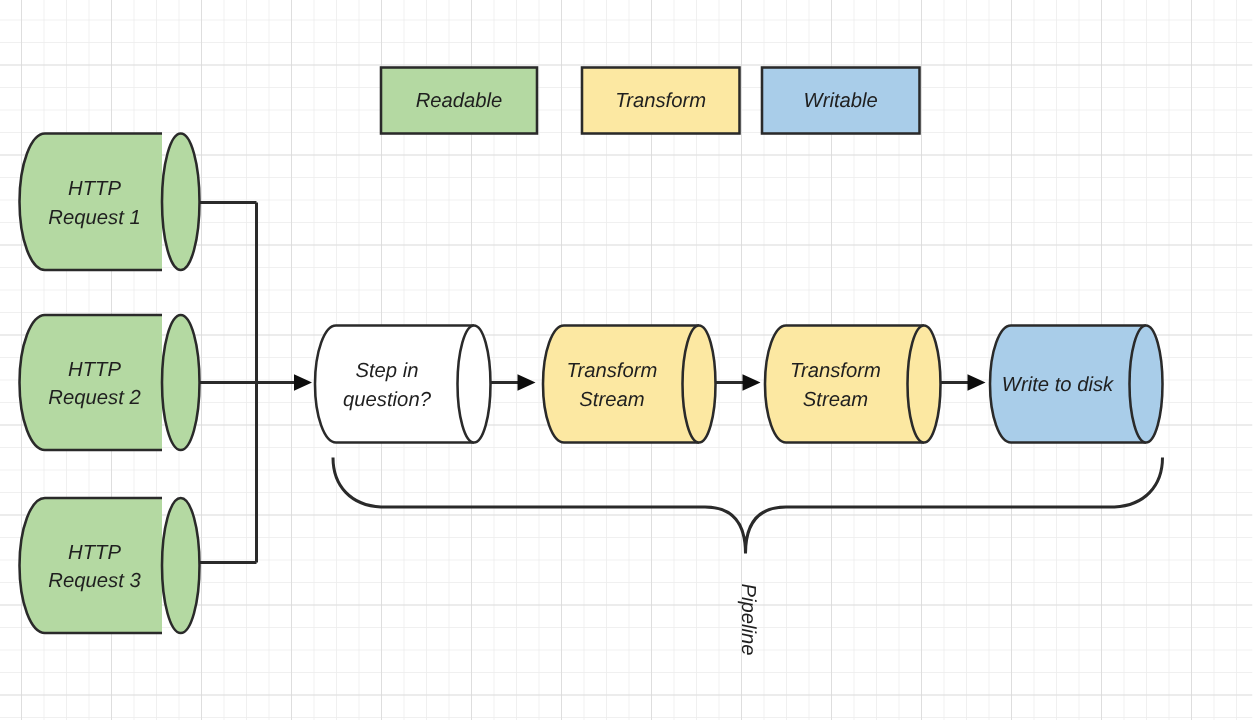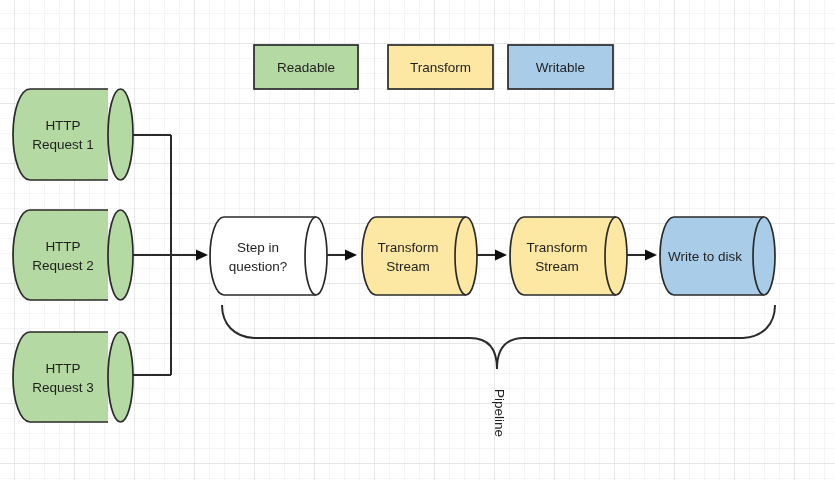"Readable" .stage { font-style: none -> italic }
